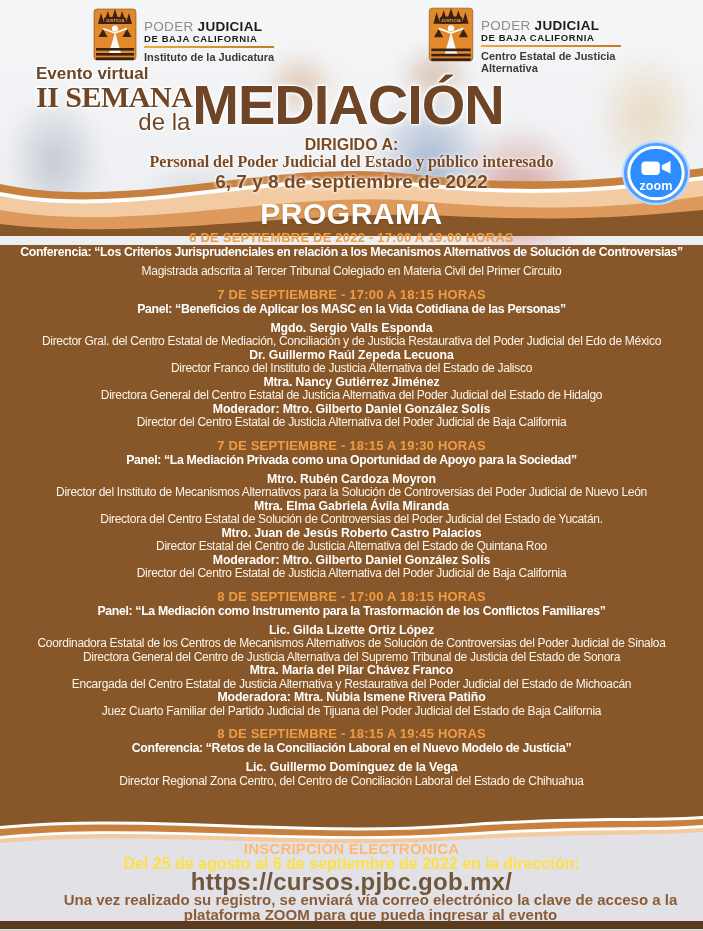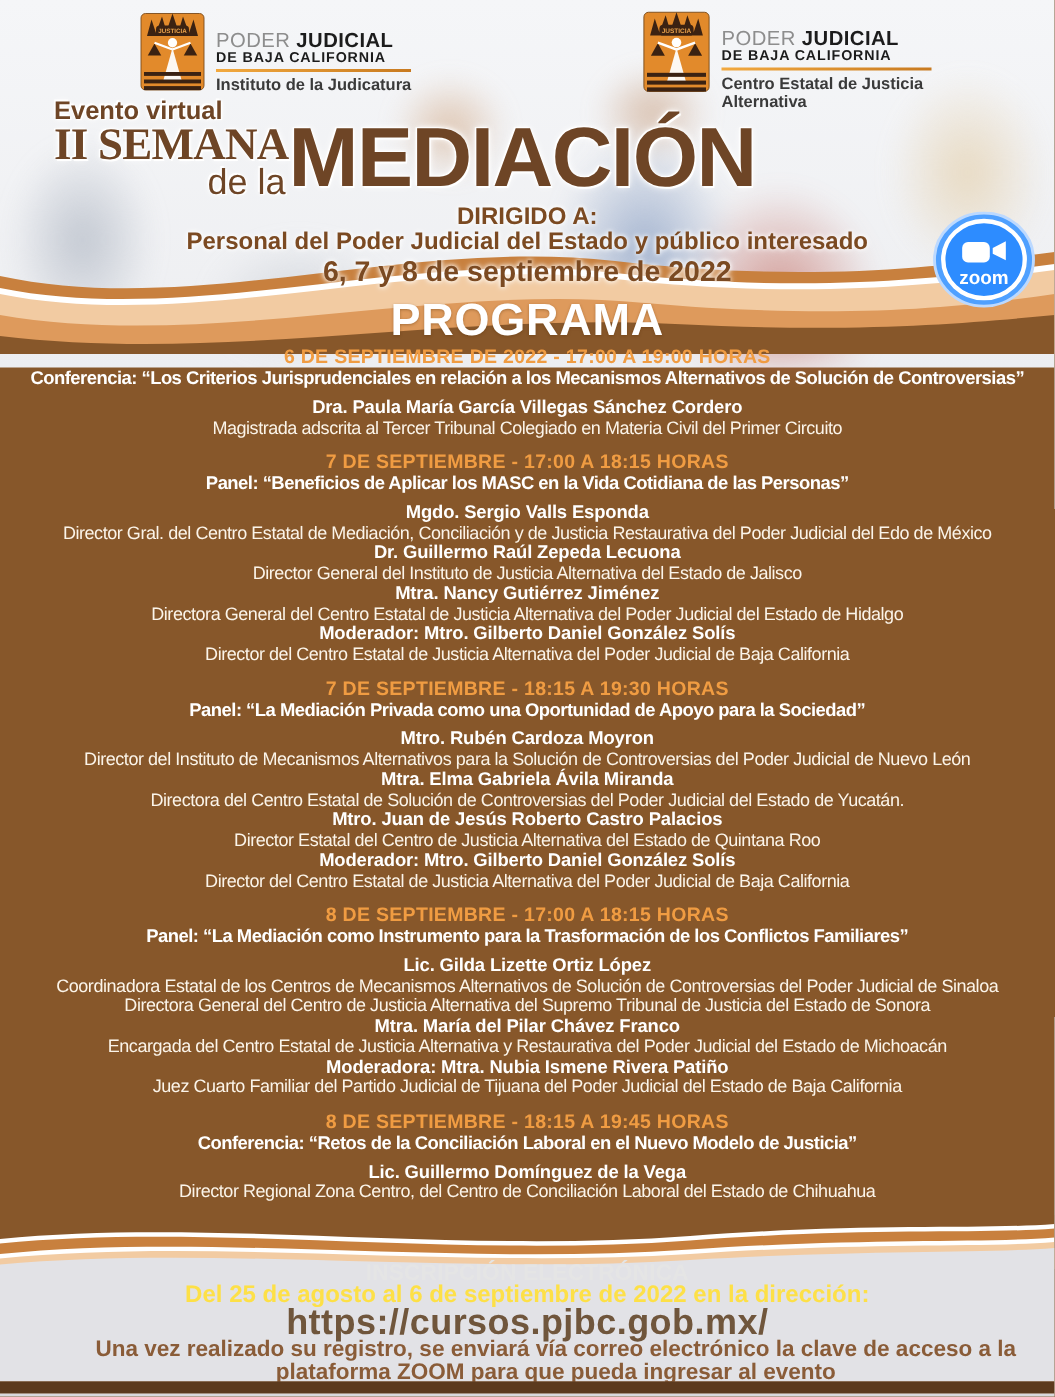"Personal del Poder Judicial del" .audience { font-family: none -> Liberation Serif, serif }
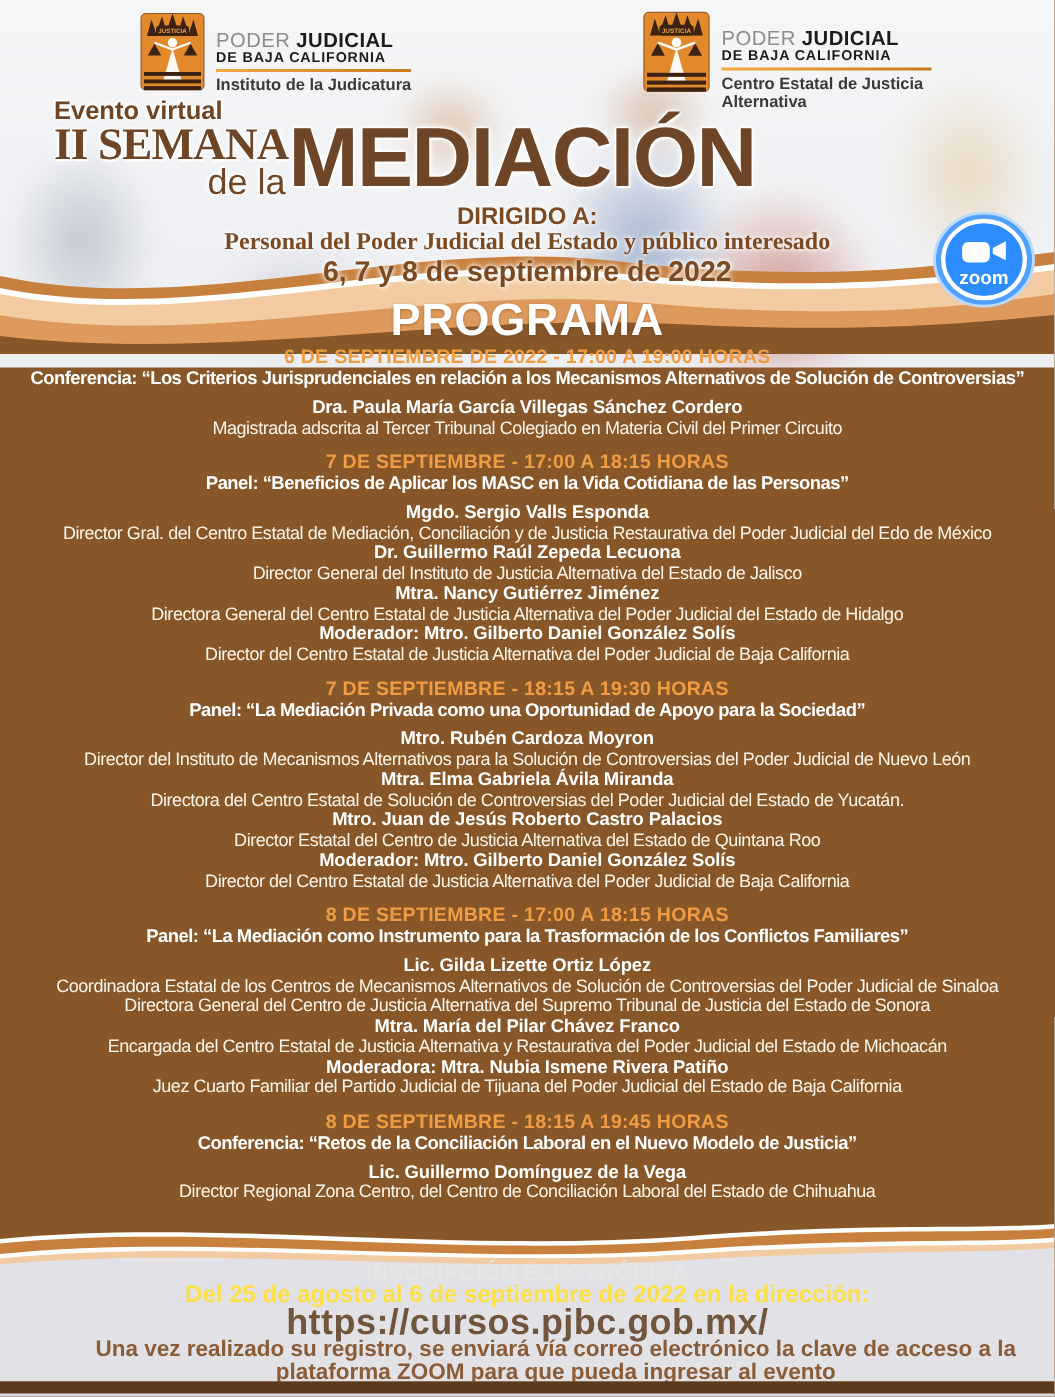"Dra. Paula María García Villegas" div.sp-name { html: <div>Dra. Paula María García Villegas Sánchez Cordero</div> -> none }
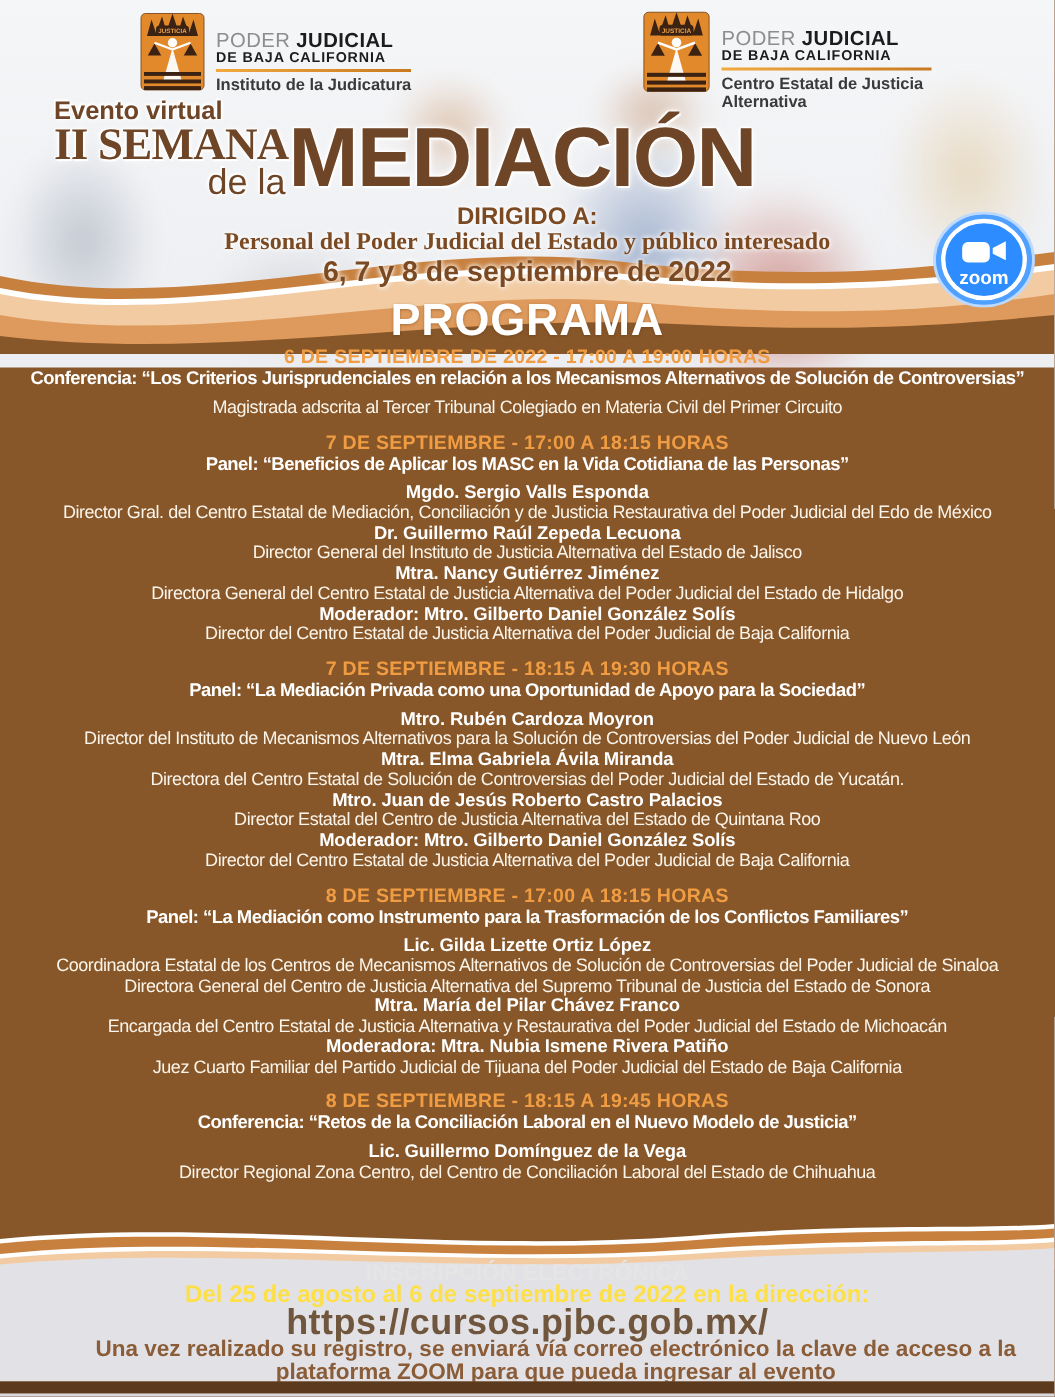"Director General del Instituto de" div.sp-role { text: General -> Franco }
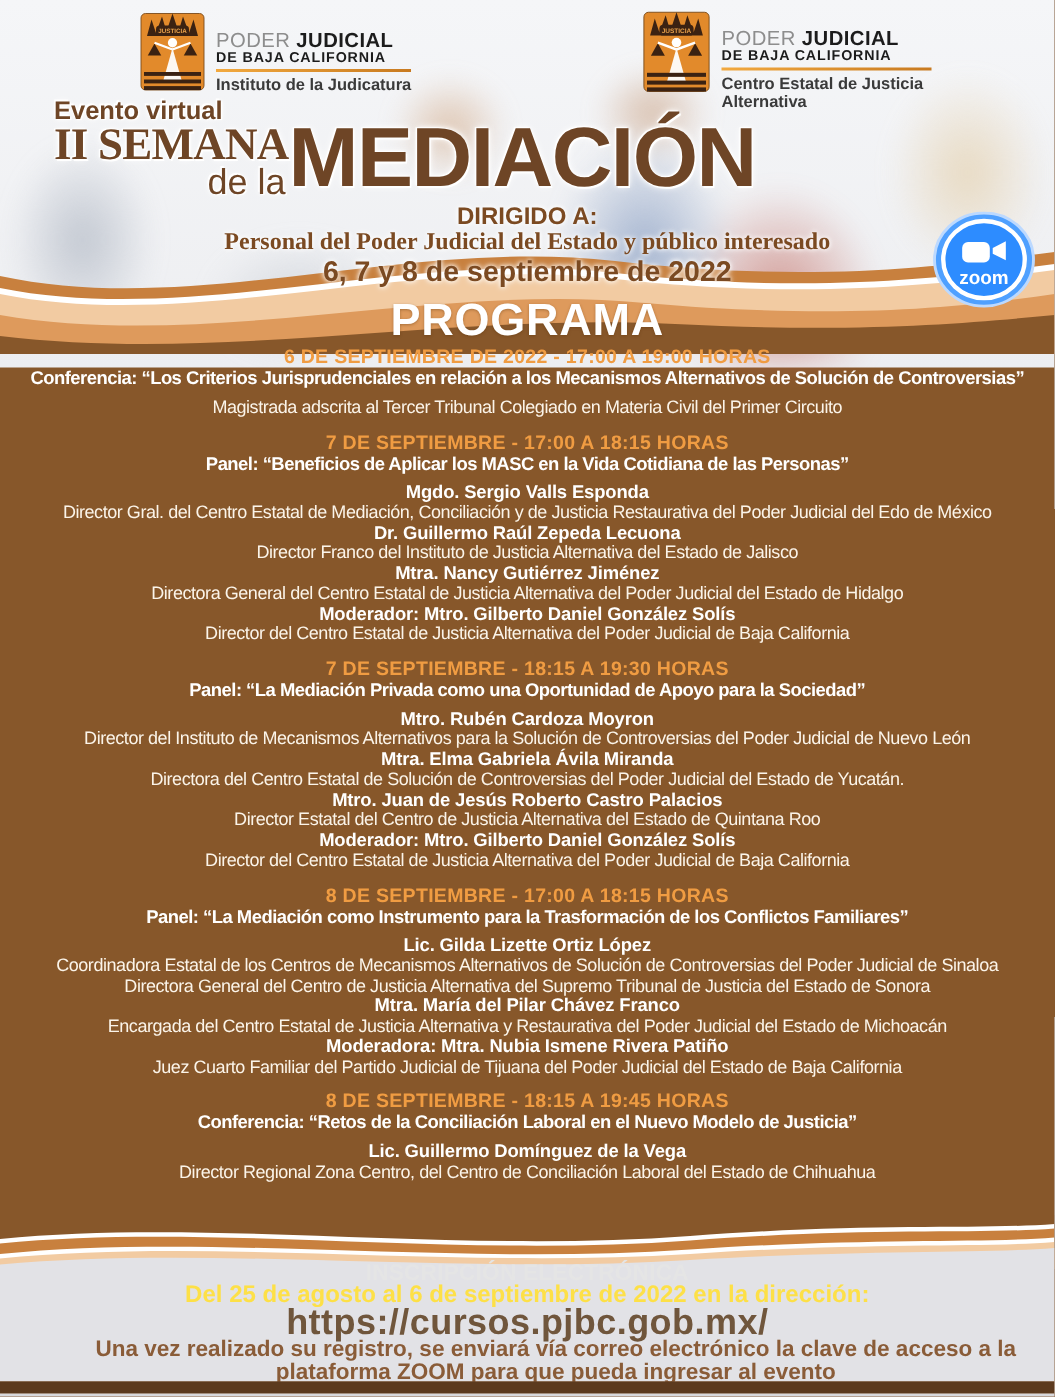"INSCRIPCIÓN ELECTRÓNICA" .f-head { color: #e5e5e5 -> #fdba74 }
